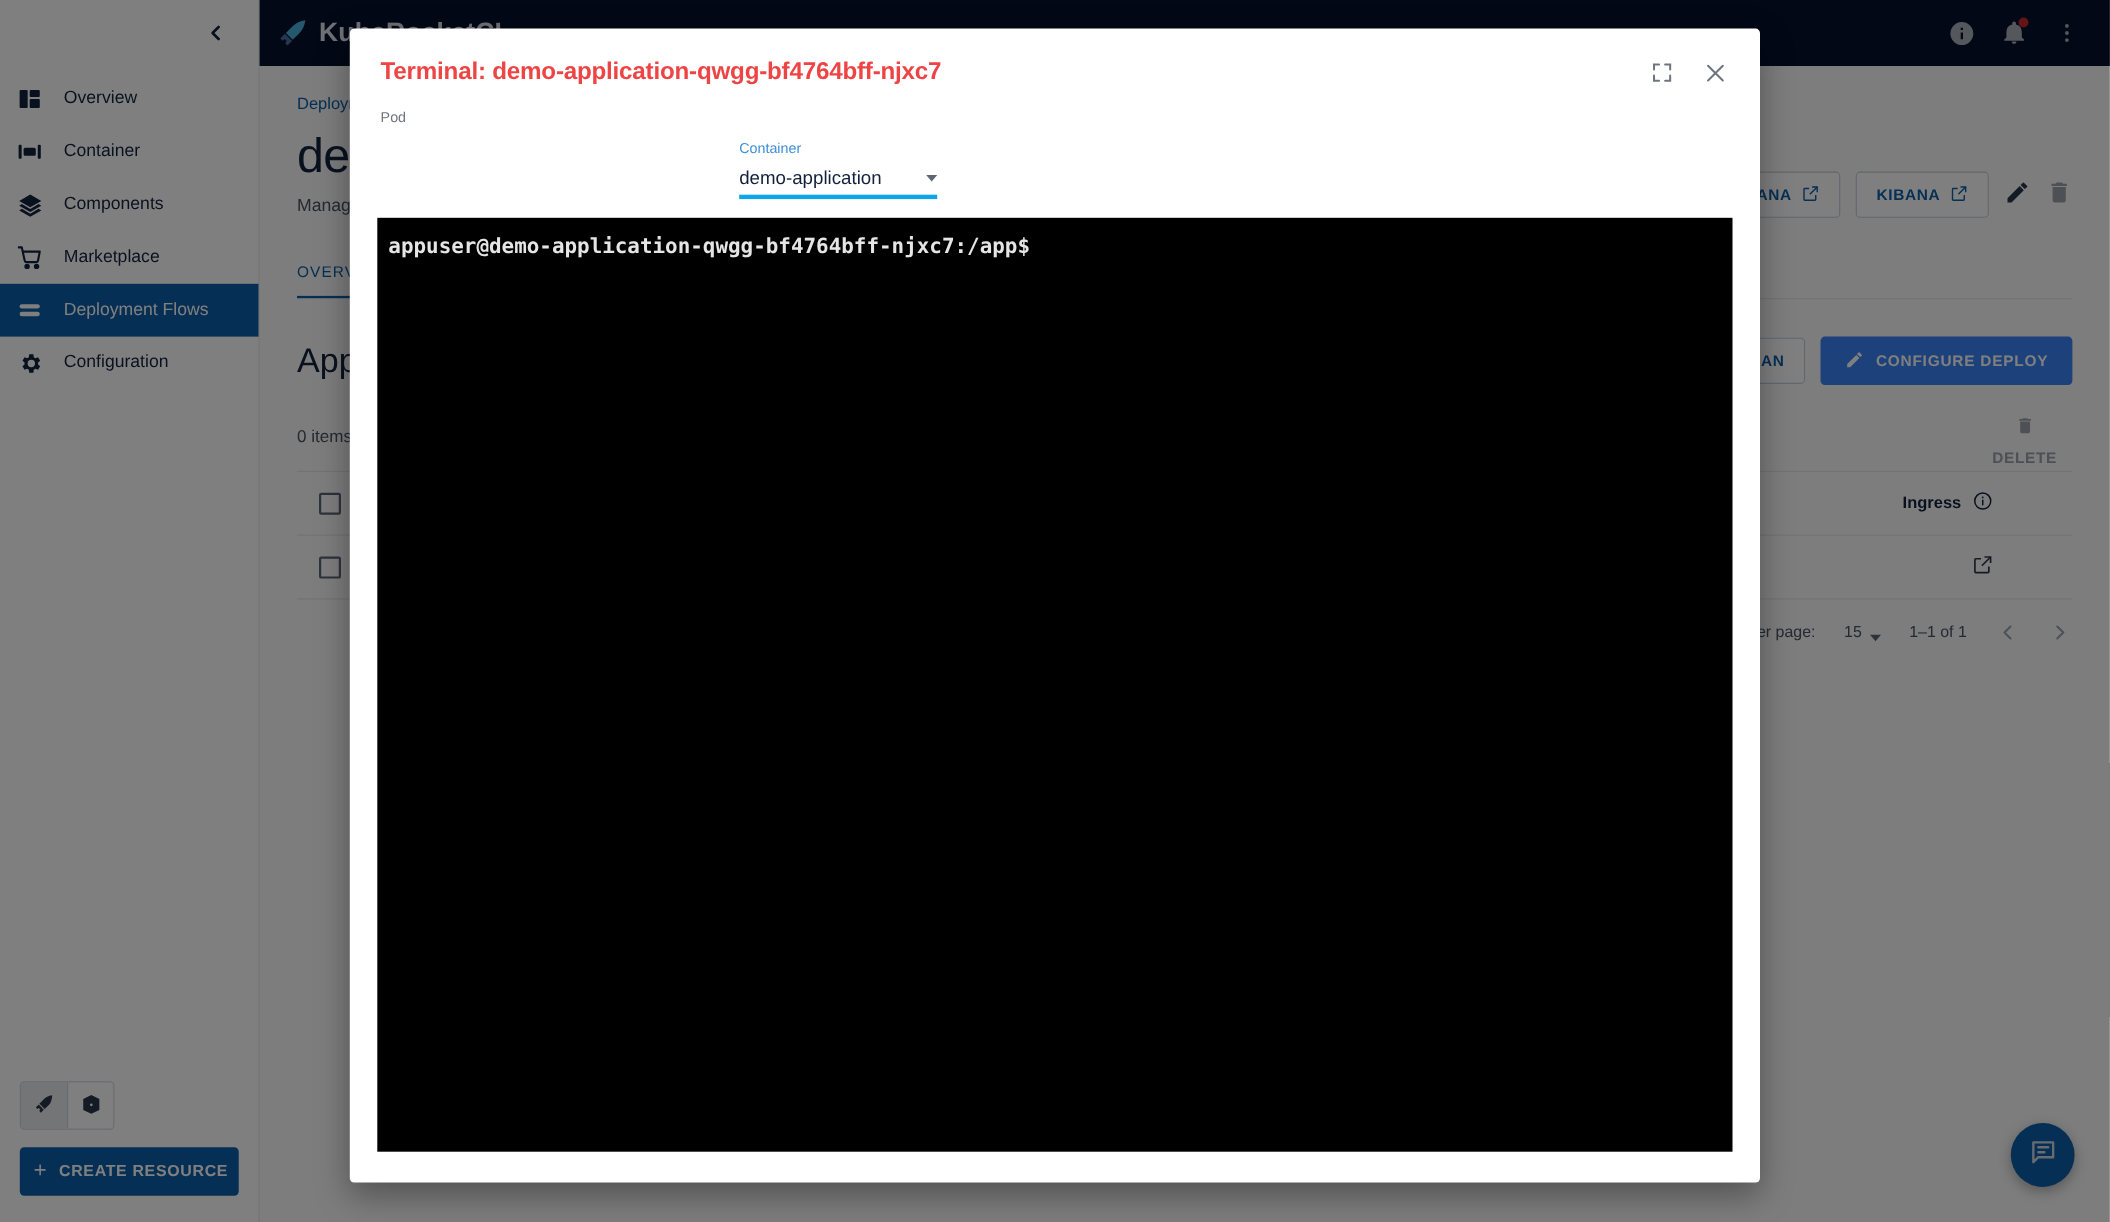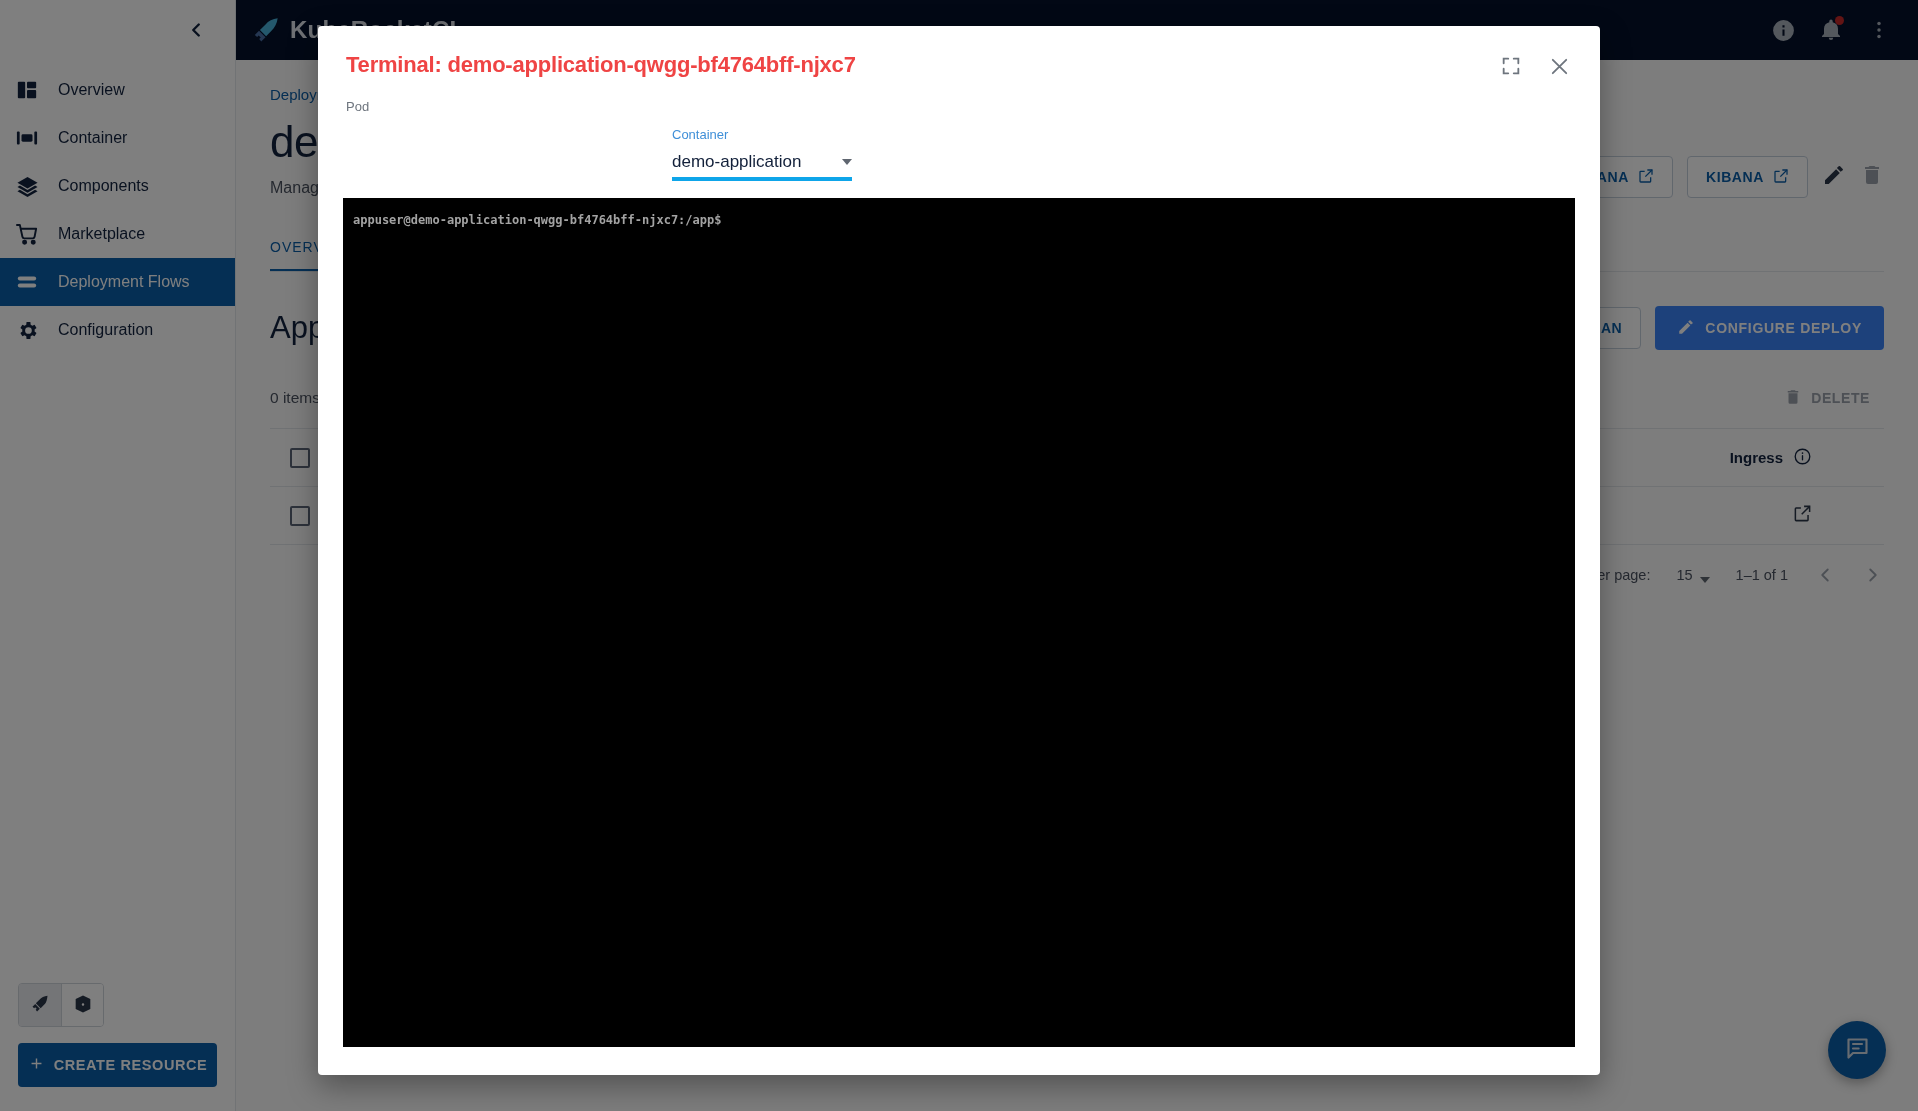"appuser@demo-application-qwgg-bf4764bff-" .term-line { color: #a3a3a3 -> #e5e5e5; font-size: 12px -> 19px }
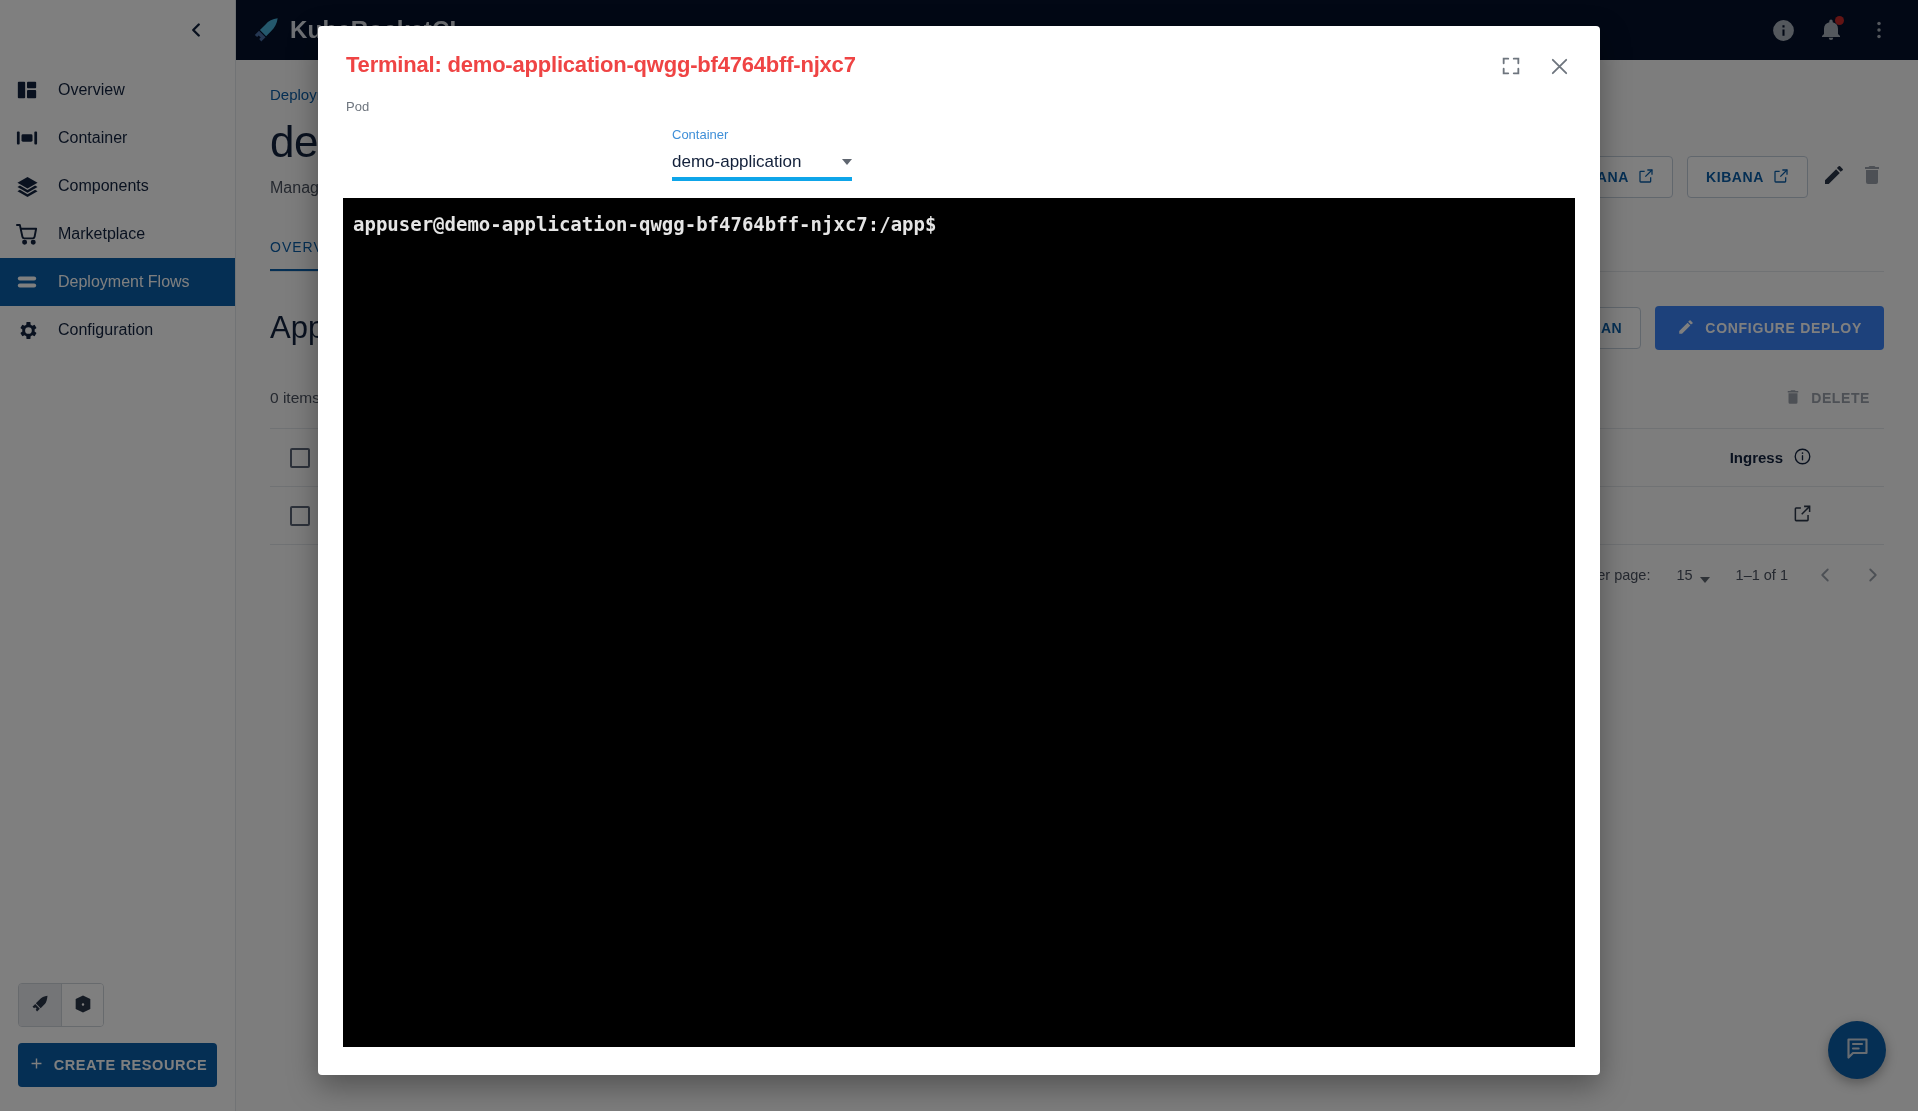"DELETE" .btn-ghost { flex-direction: none -> column }
